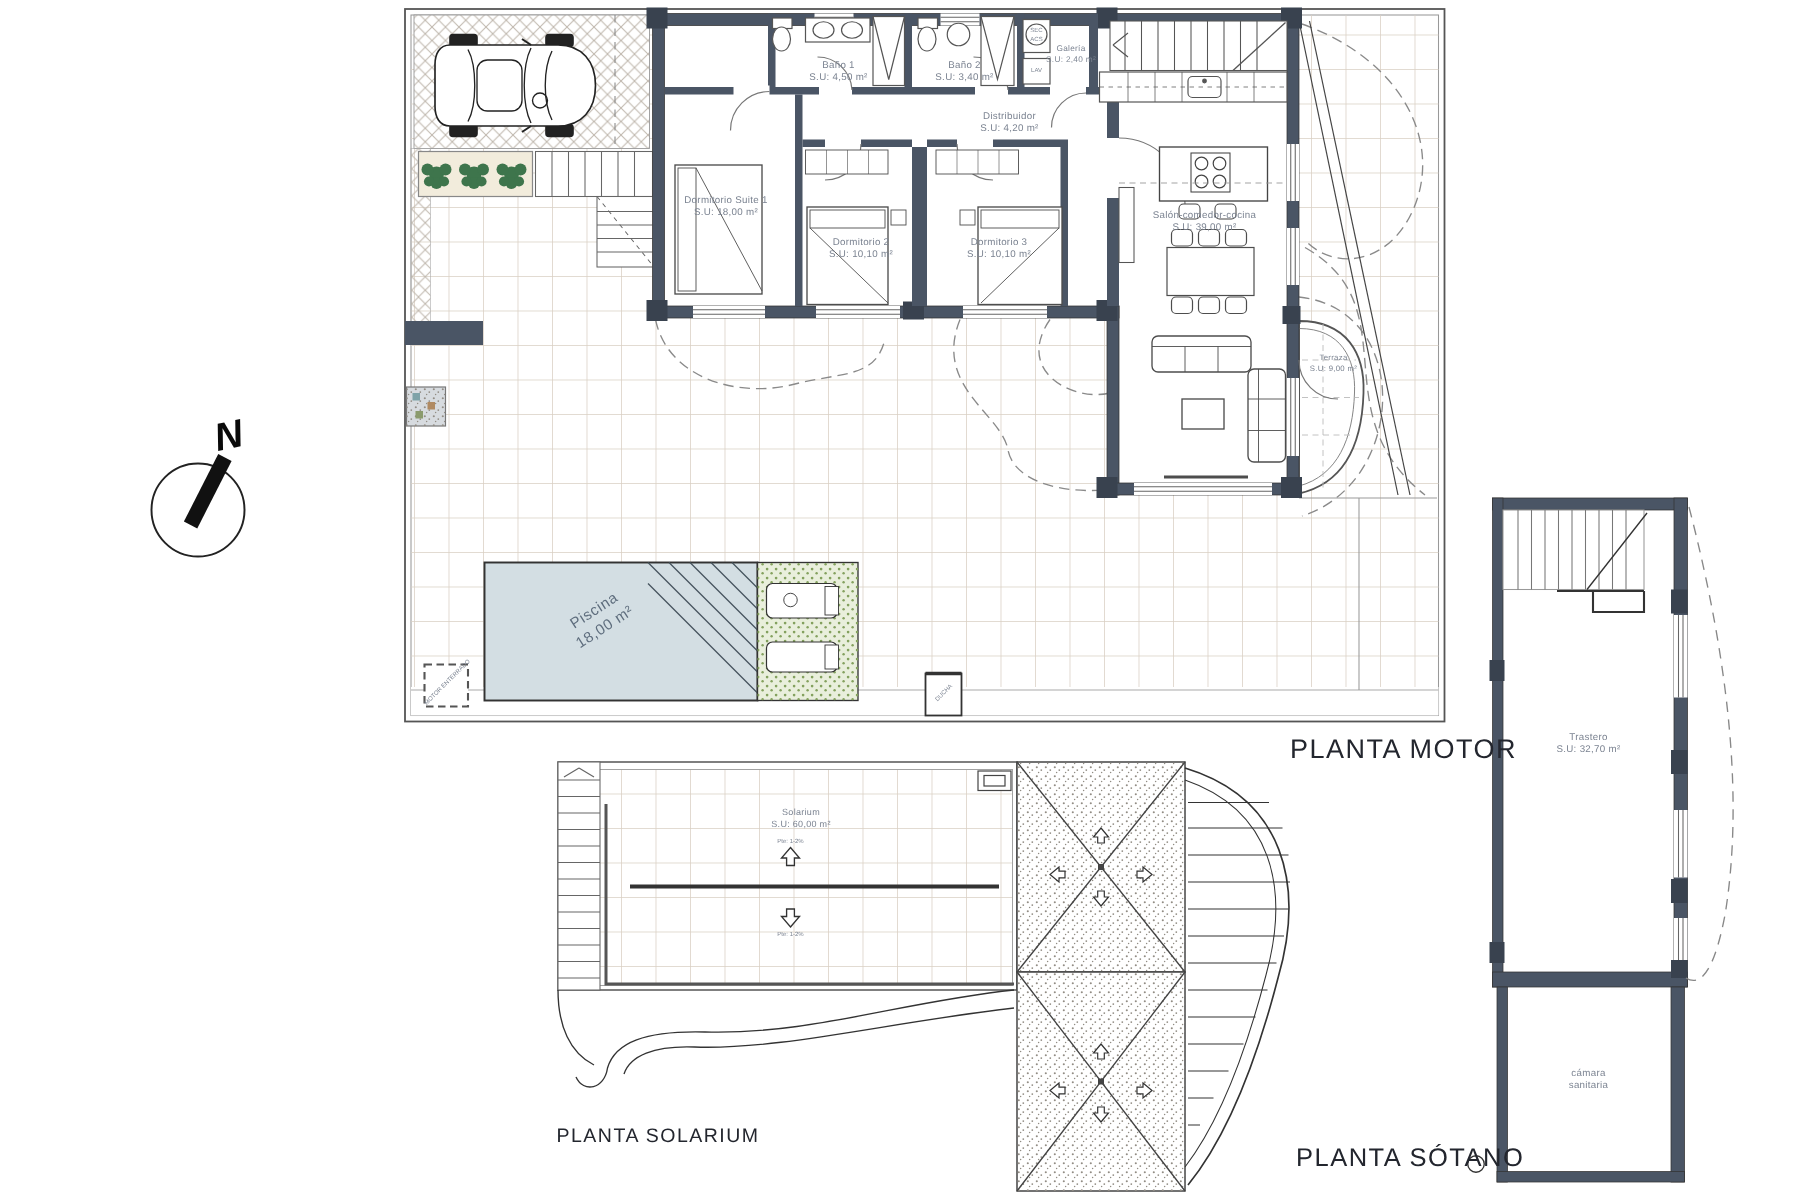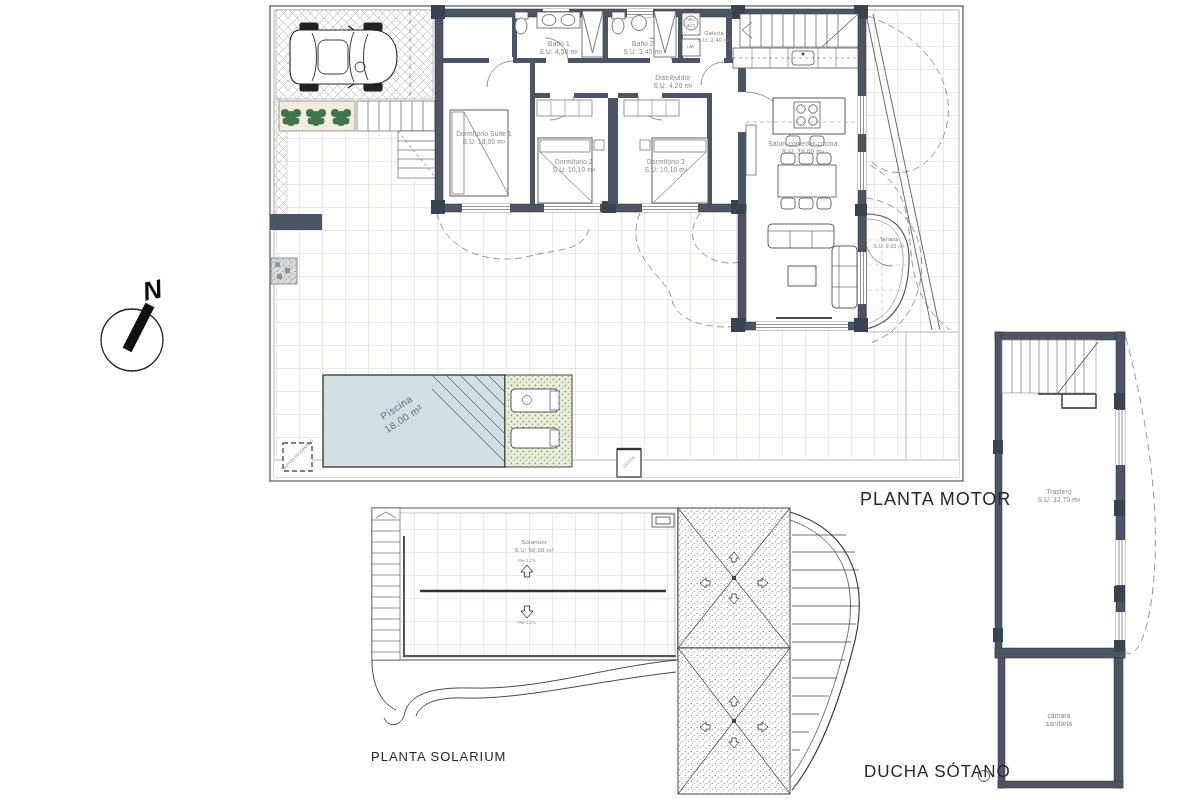"DUCHA SÓTANO" div.title { text: DUCHA -> PLANTA }
